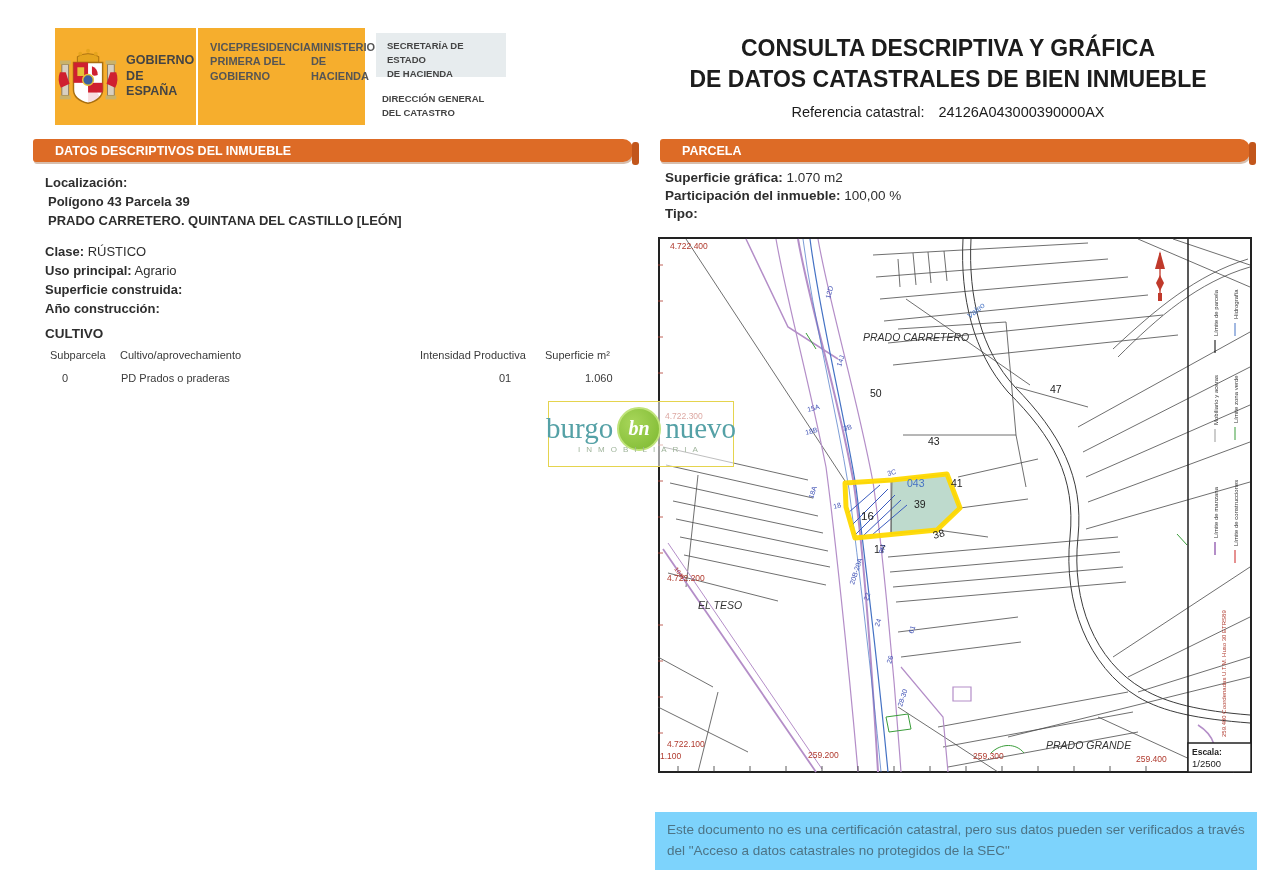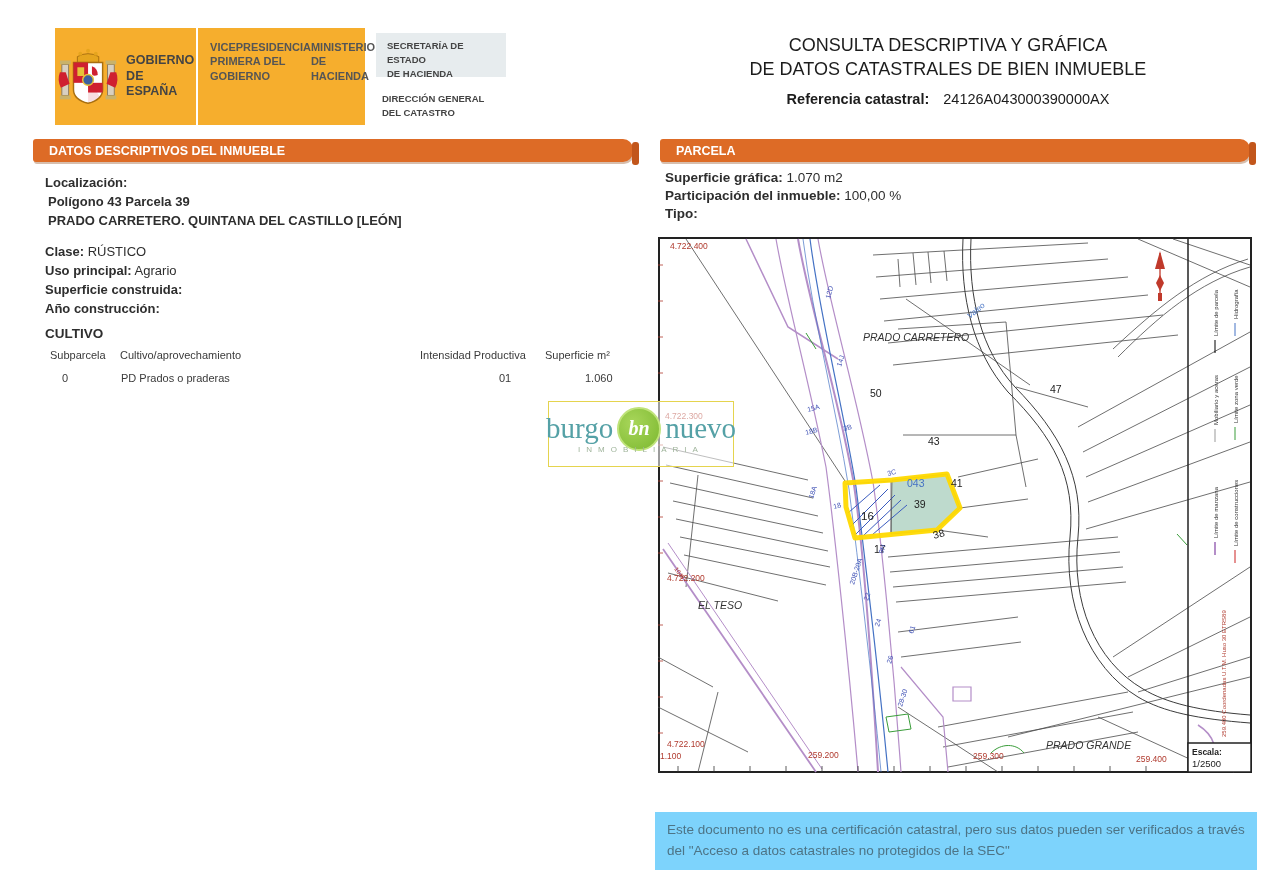"CONSULTA DESCRIPTIVA Y GRÁFICA" .title-line { font-size: 18px -> 23px; font-weight: normal -> bold }
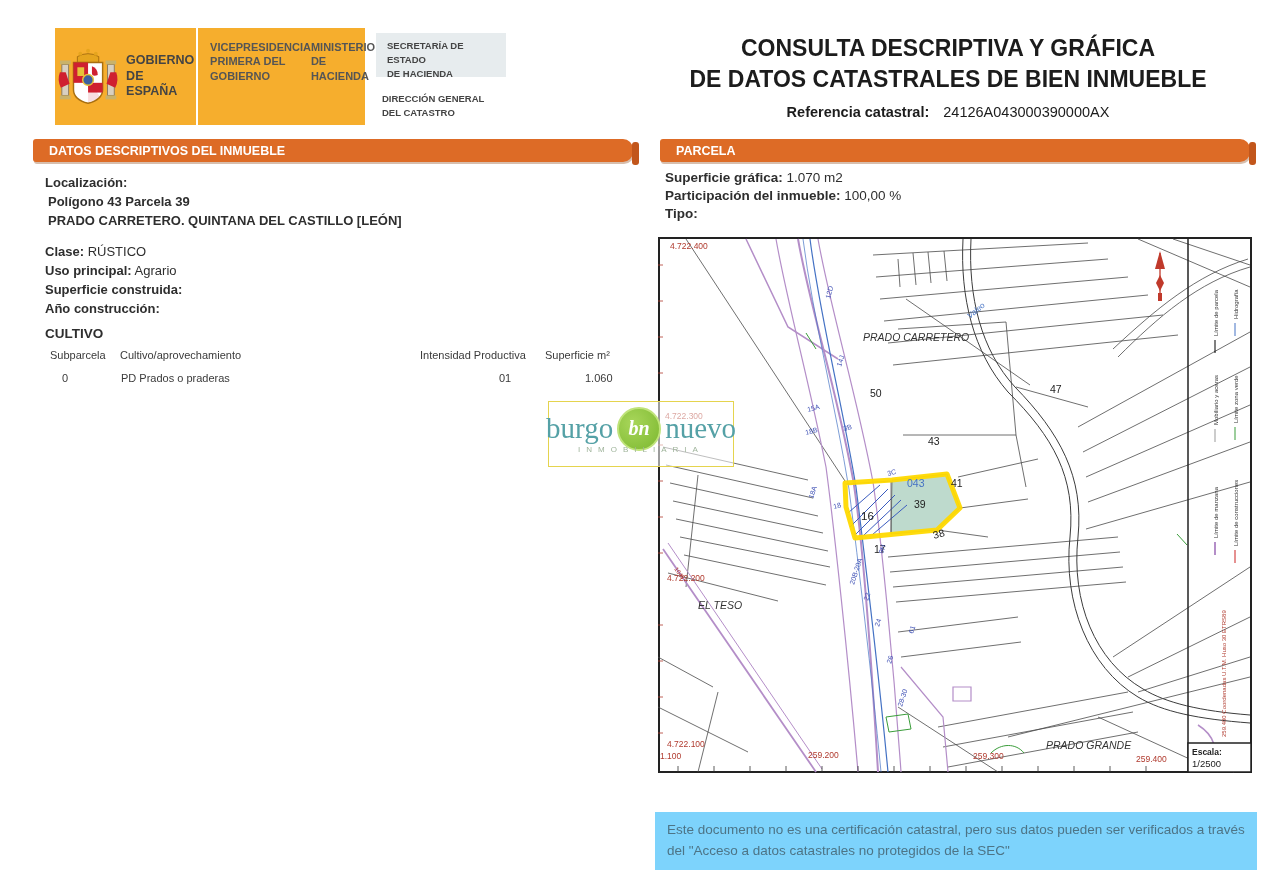"Referencia catastral:" .ref-line .lbl { font-weight: bold -> normal }
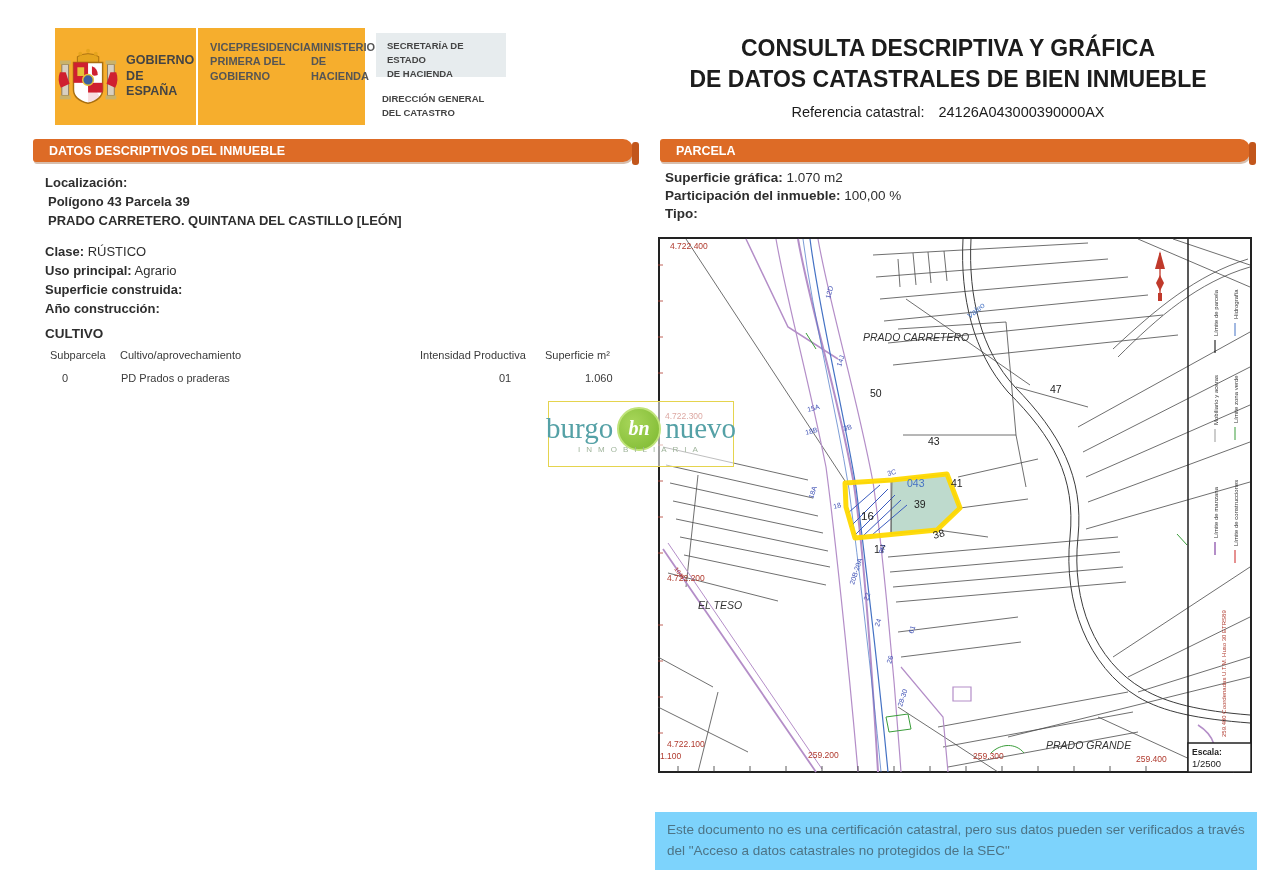"DATOS DESCRIPTIVOS DEL INMUEBLE" .bar { padding-left: 16px -> 22px }
